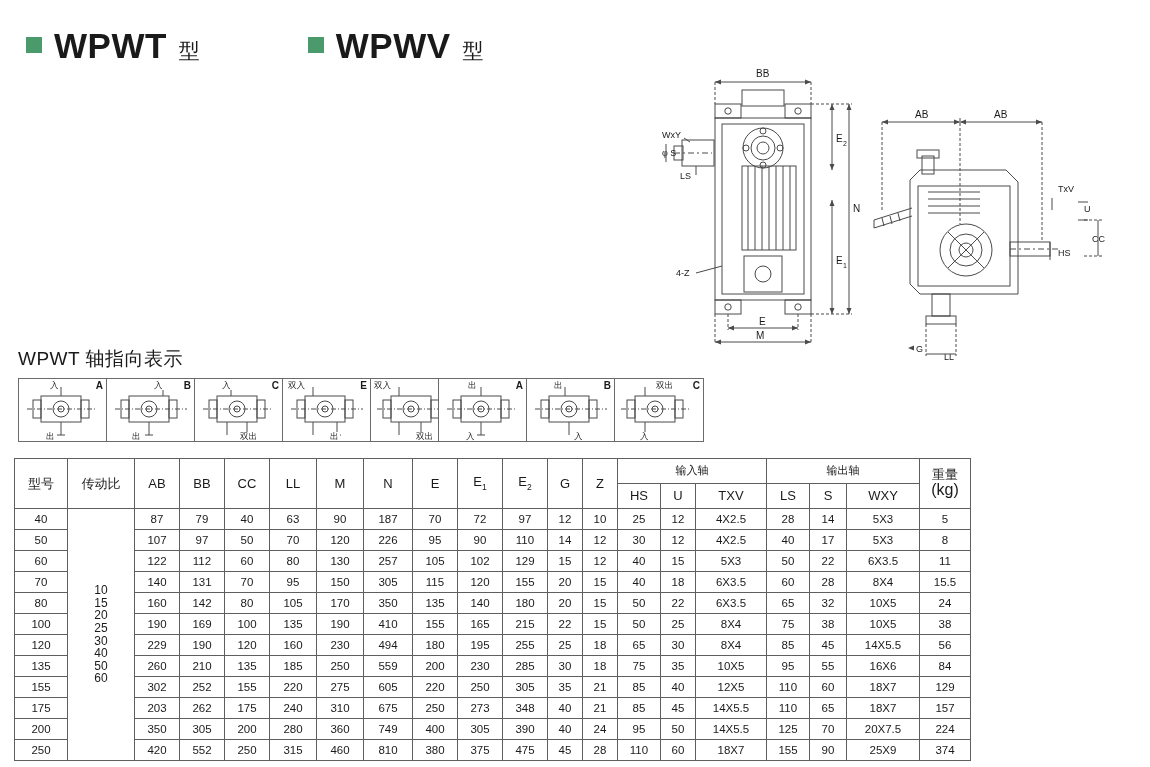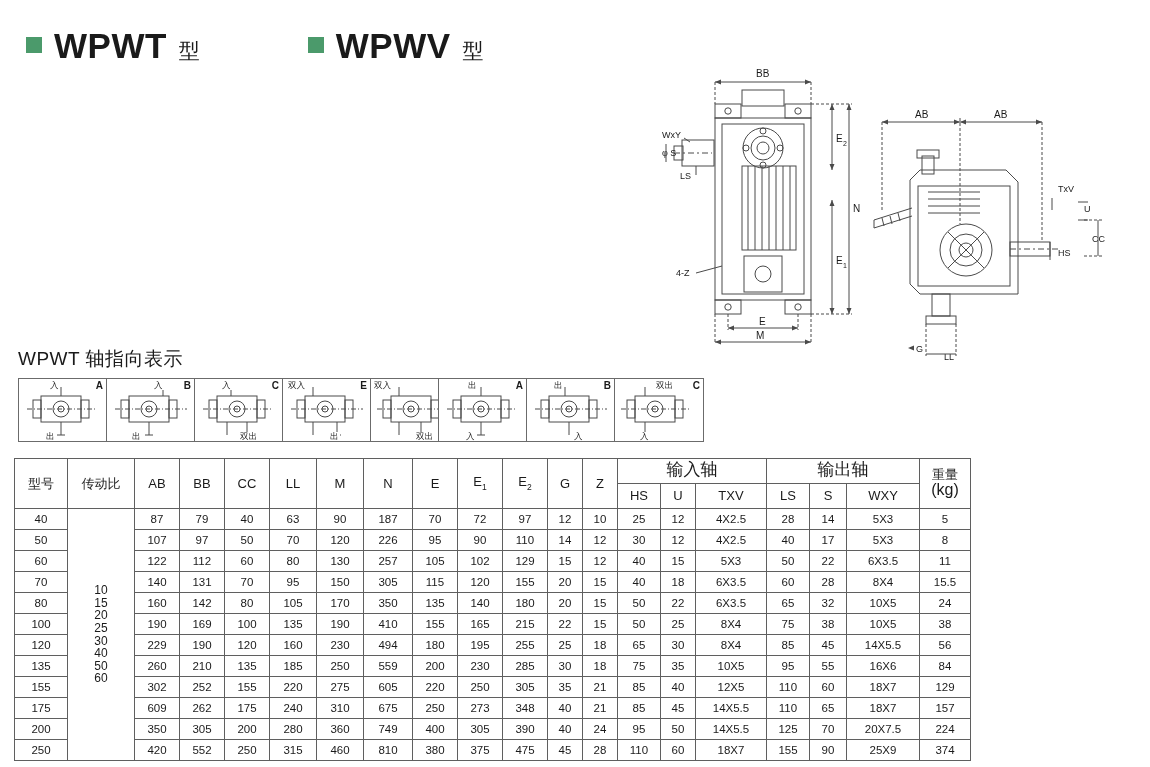"输入轴" table.spec thead th.group { font-family: Liberation Mono, monospace -> none; font-size: 17px -> 11px }
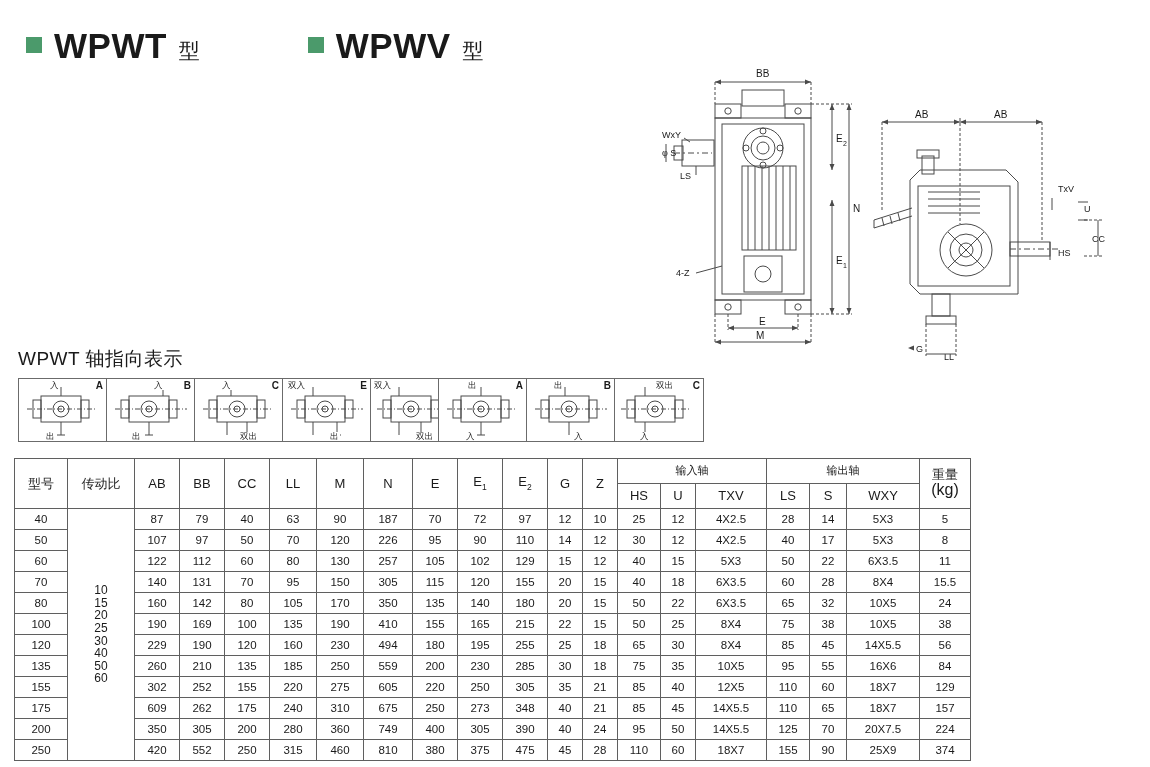"609" td { text: 609 -> 203 }
